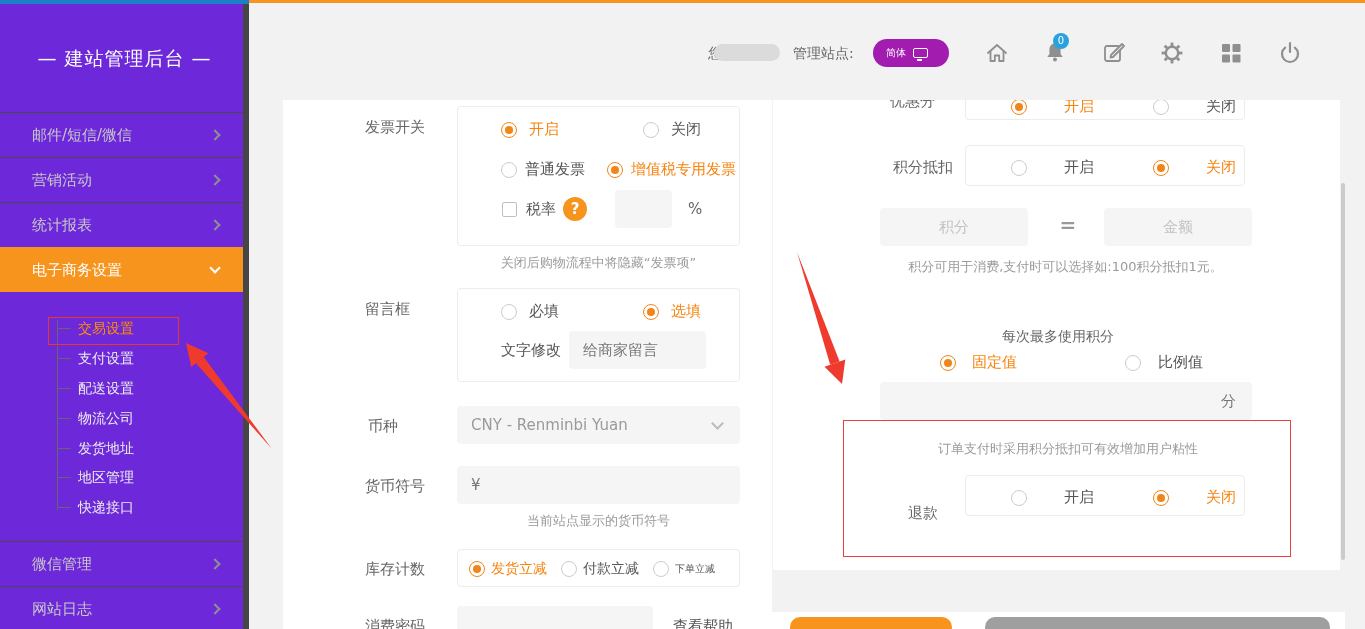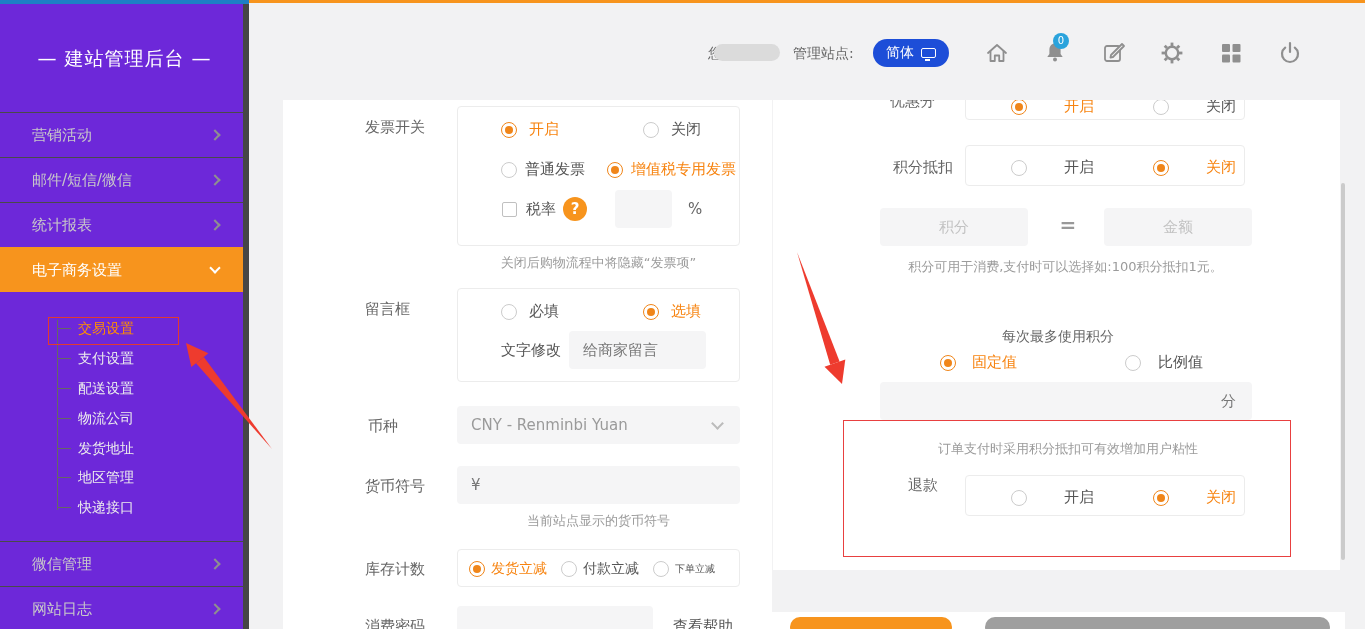"简体" .lang-pill { background: #1d4ed8 -> #a21caf; font-size: 14px -> 10px }
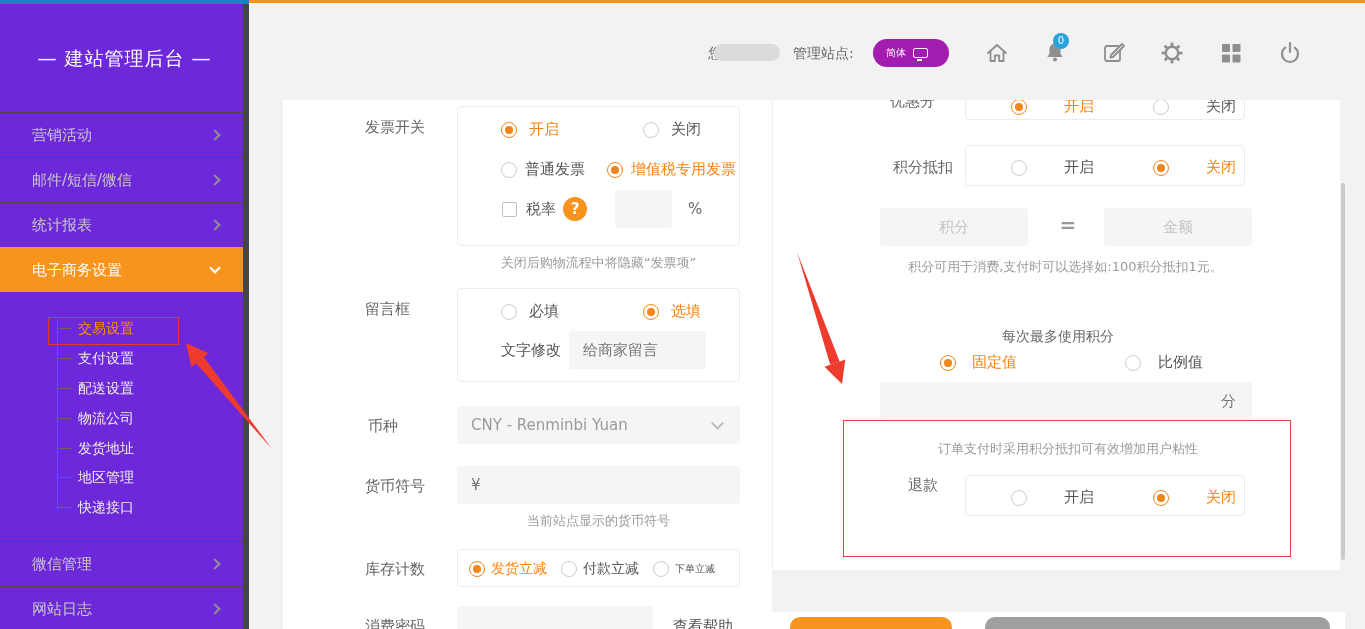"营销活动" div.sb-item { order: before "邮件/短信/微信" -> after "邮件/短信/微信" }
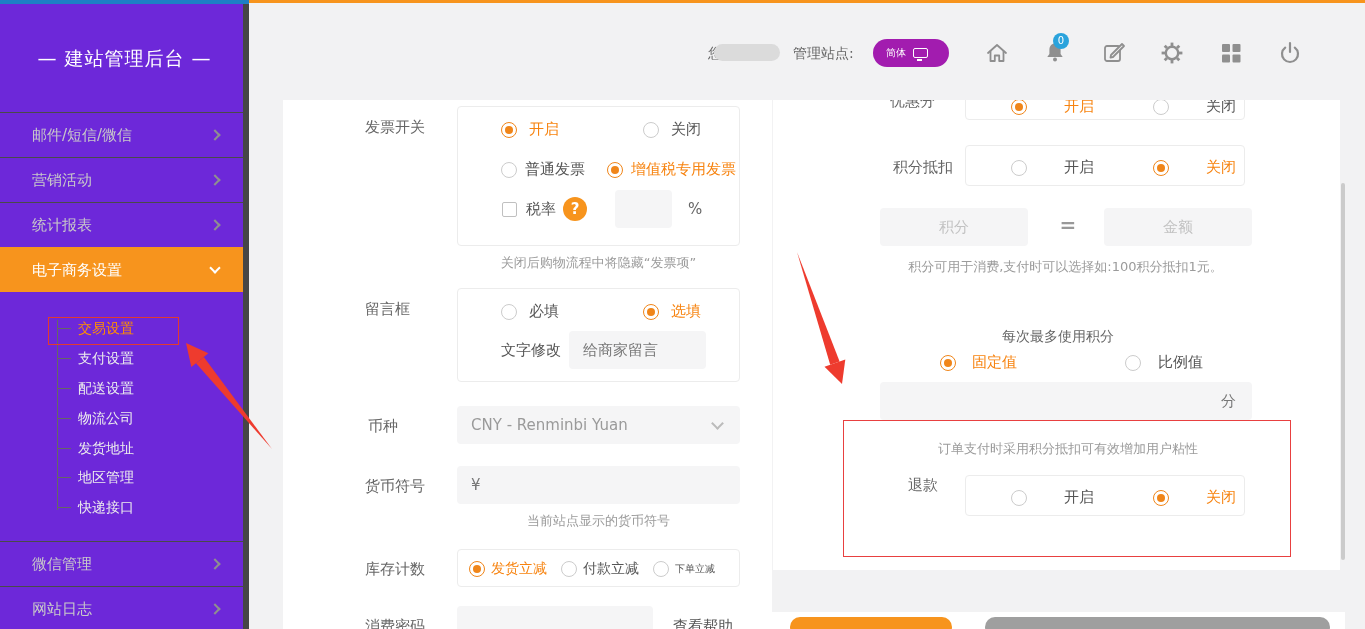"退款" div.flabel { top: 376px -> 404px }
